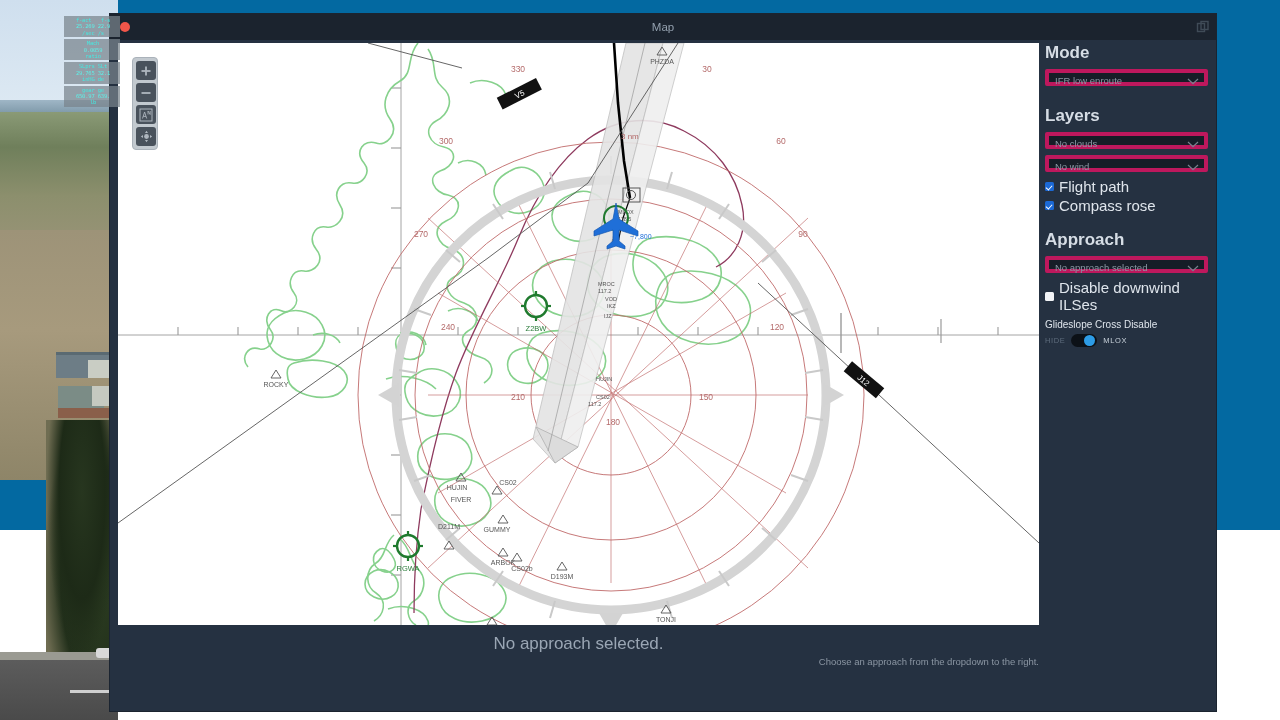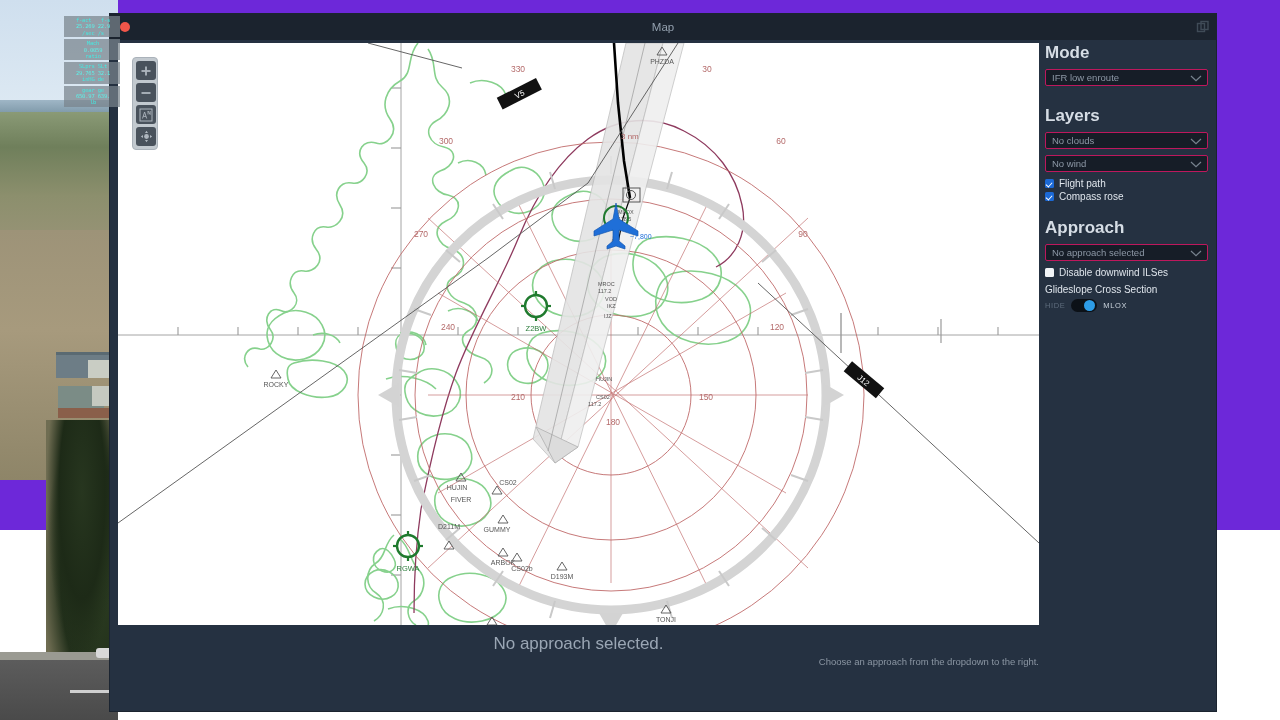"Map" #root { background: #6d28d9 -> #0369a1 }
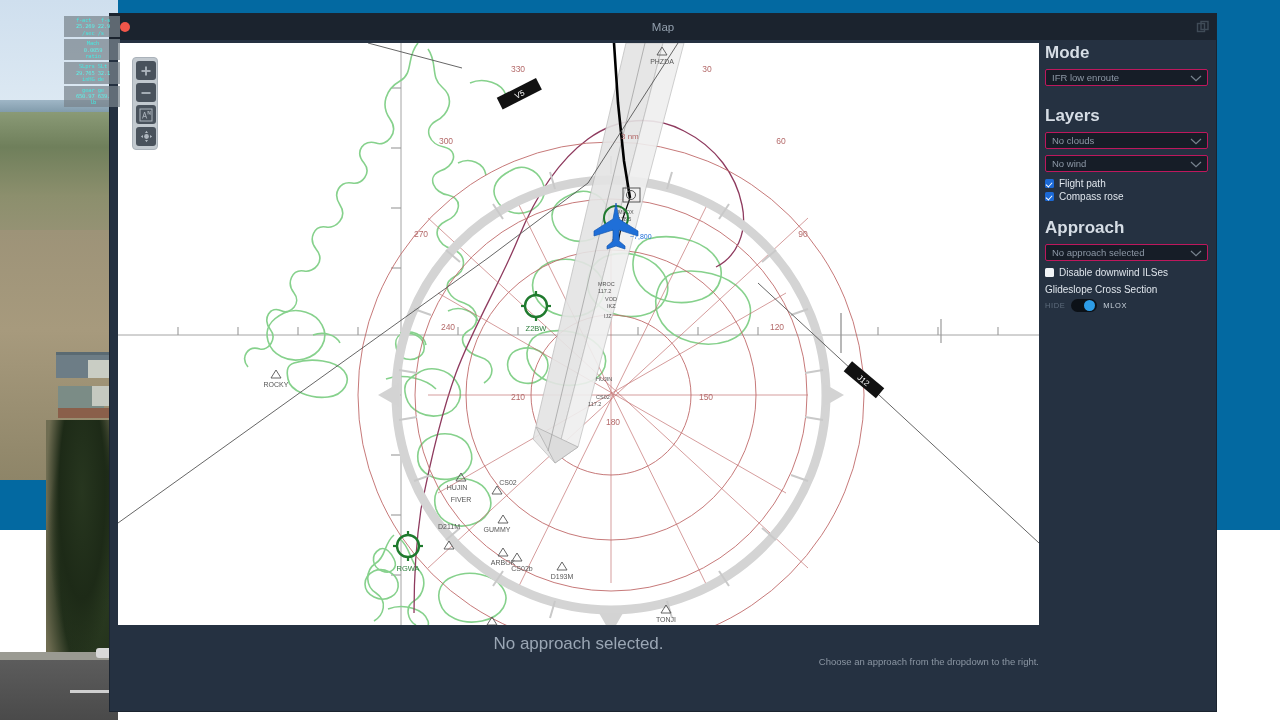"IFR low enroute" .dropdown { border: 1px solid #be185d -> 4px solid #be185d }
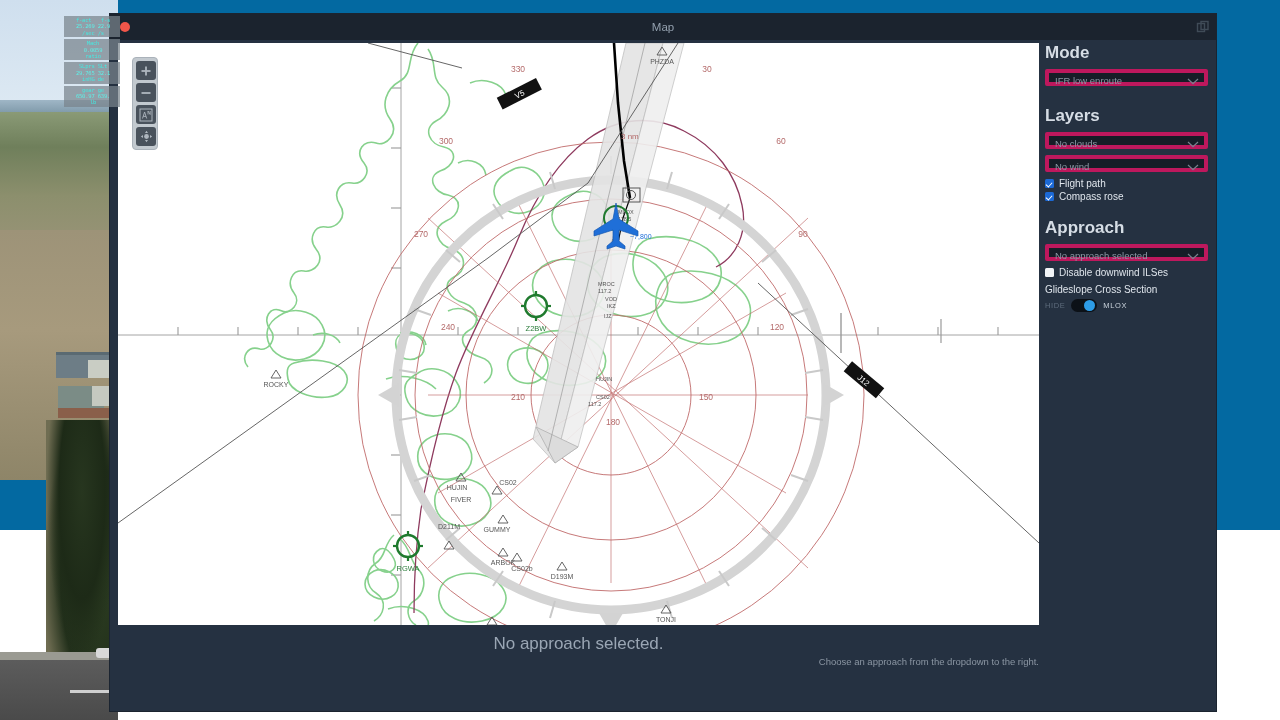"Flight path" .chk-lbl { font-size: 10px -> 15px }
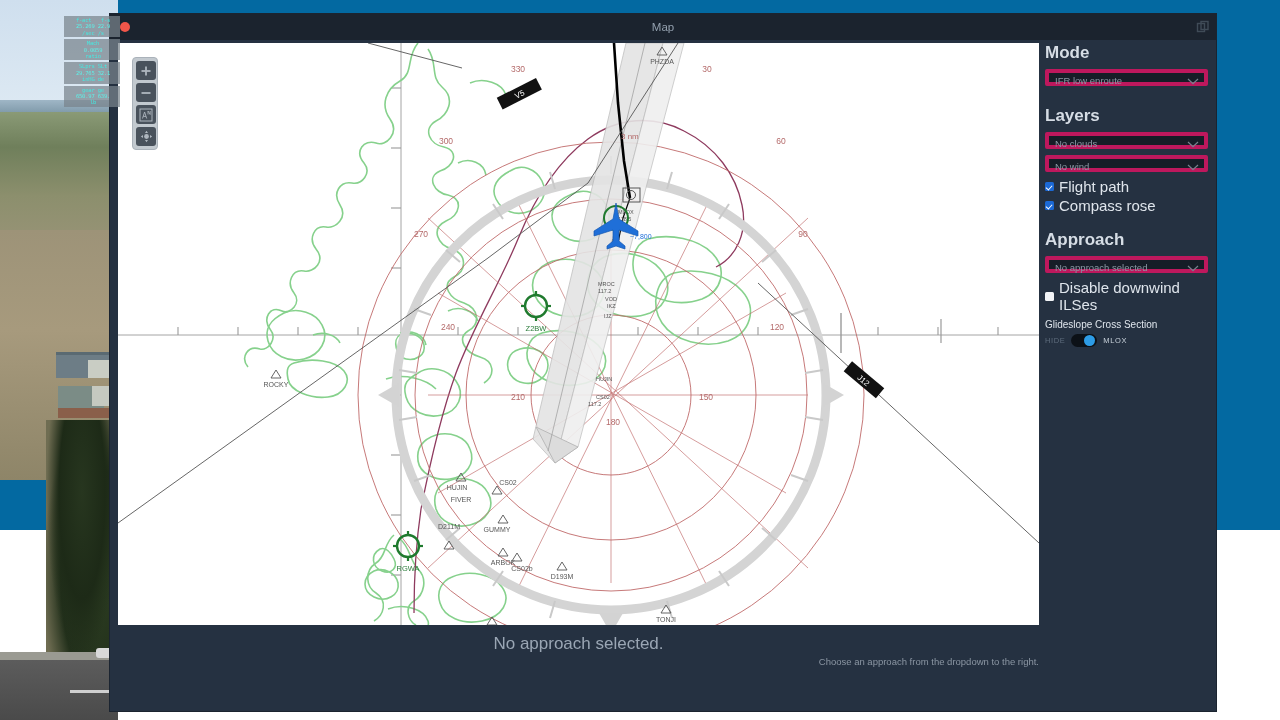"Glideslope Cross Section" div.sub-head { text: Section -> Disable }
